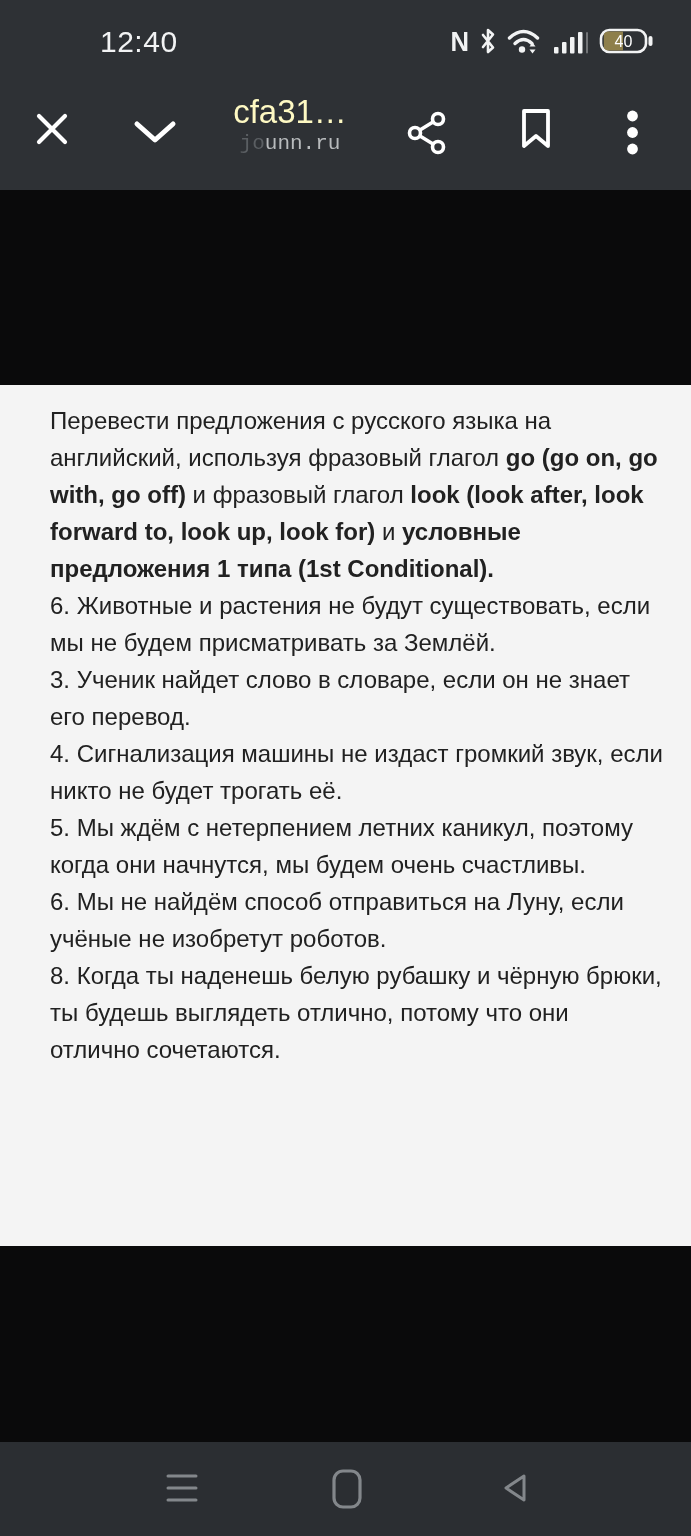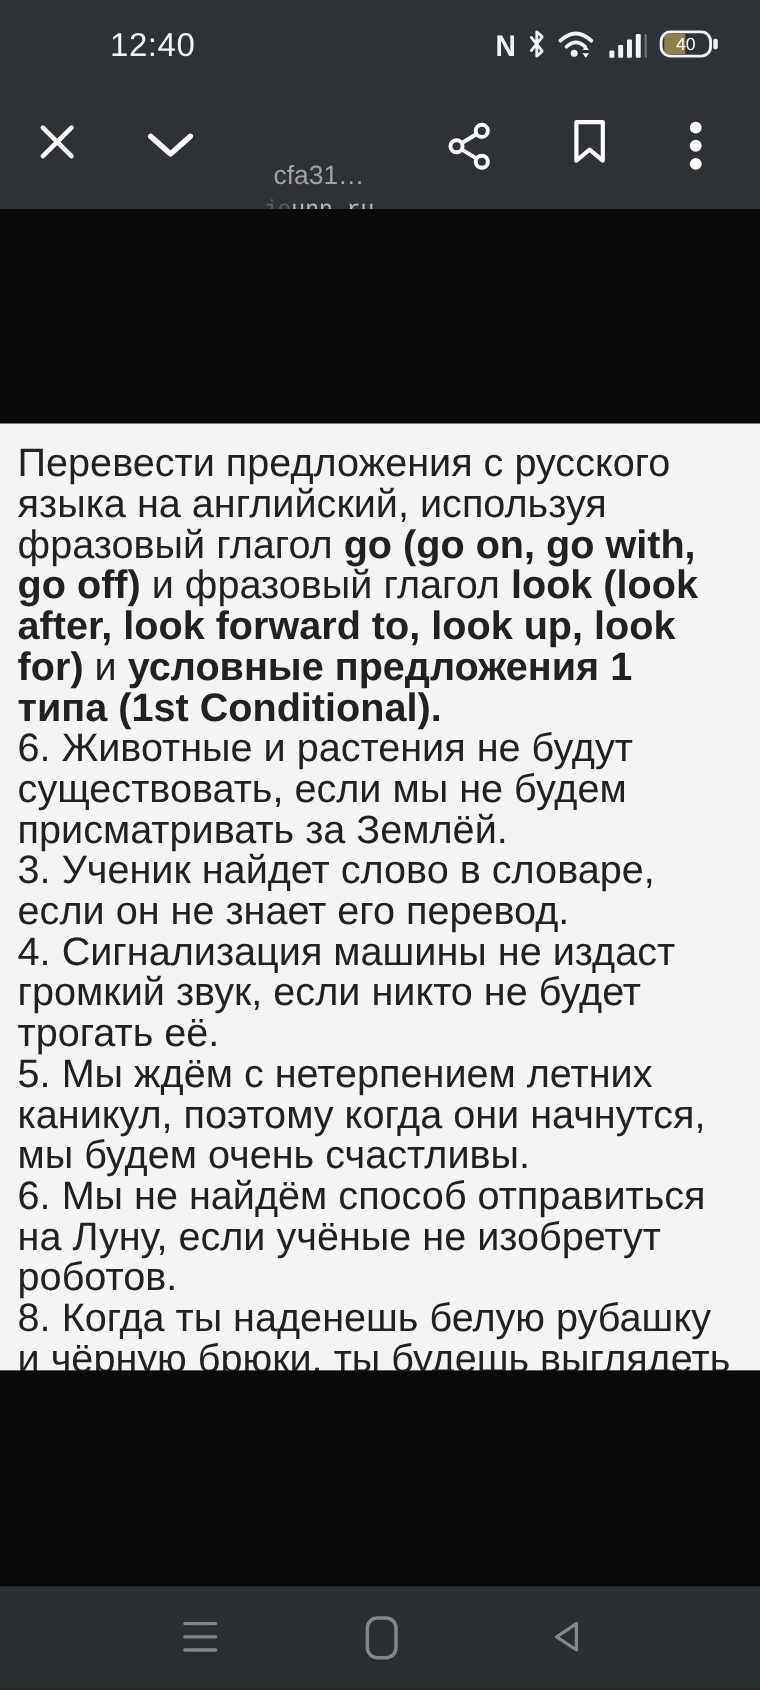"cfa31…" .page-title { color: #a3a3a3 -> #fef9c3; font-size: 24px -> 33px; margin-top: 48px -> none }
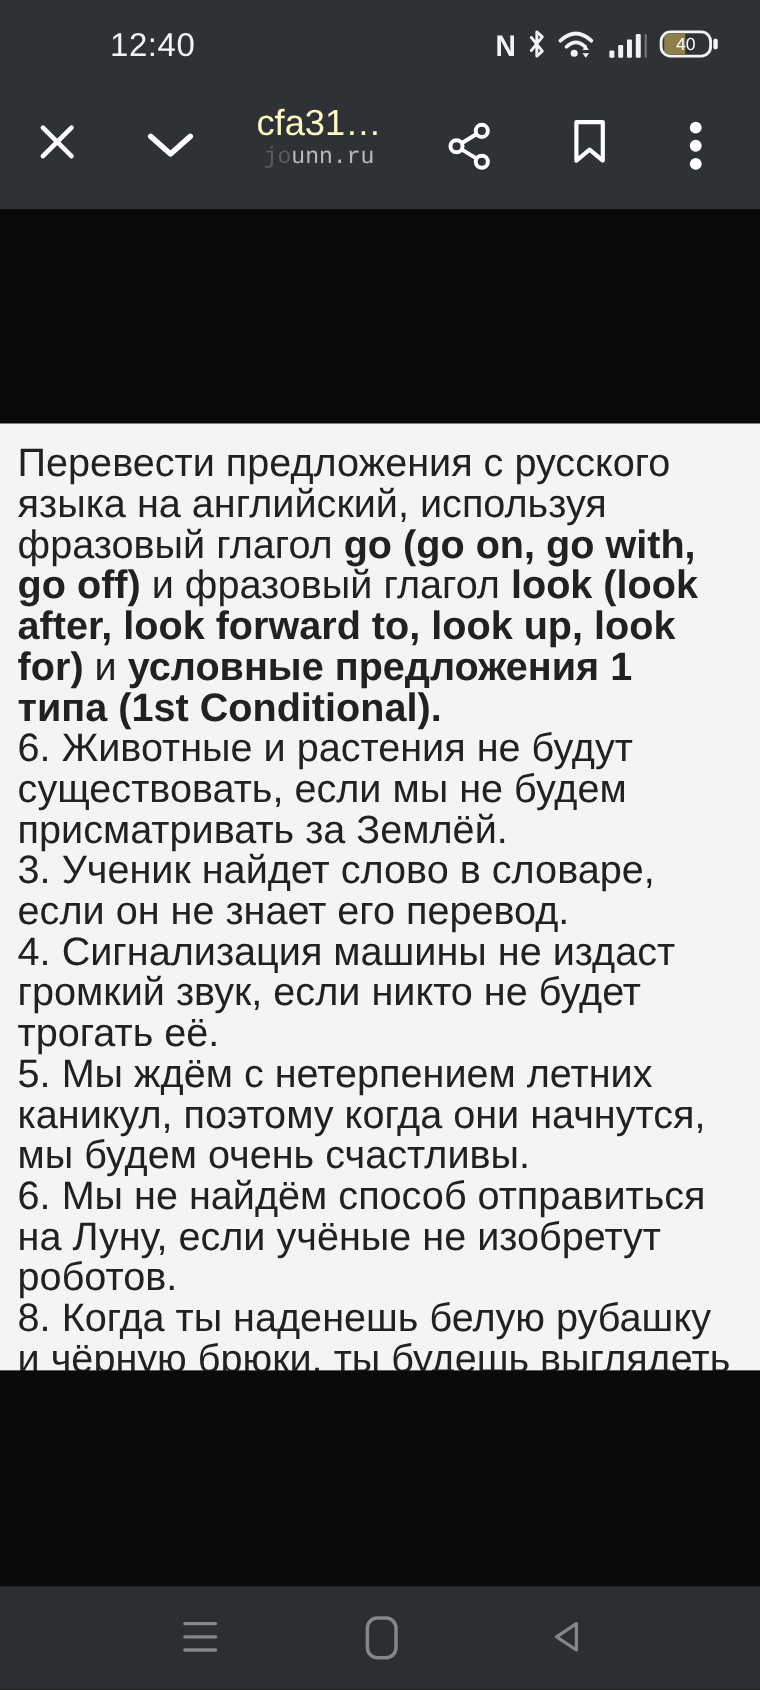"Перевести предложения с русского языка" .doc { font-size: 36px -> 24px; padding: 17px 26px 0 16px -> 17px 26px 0 50px }
